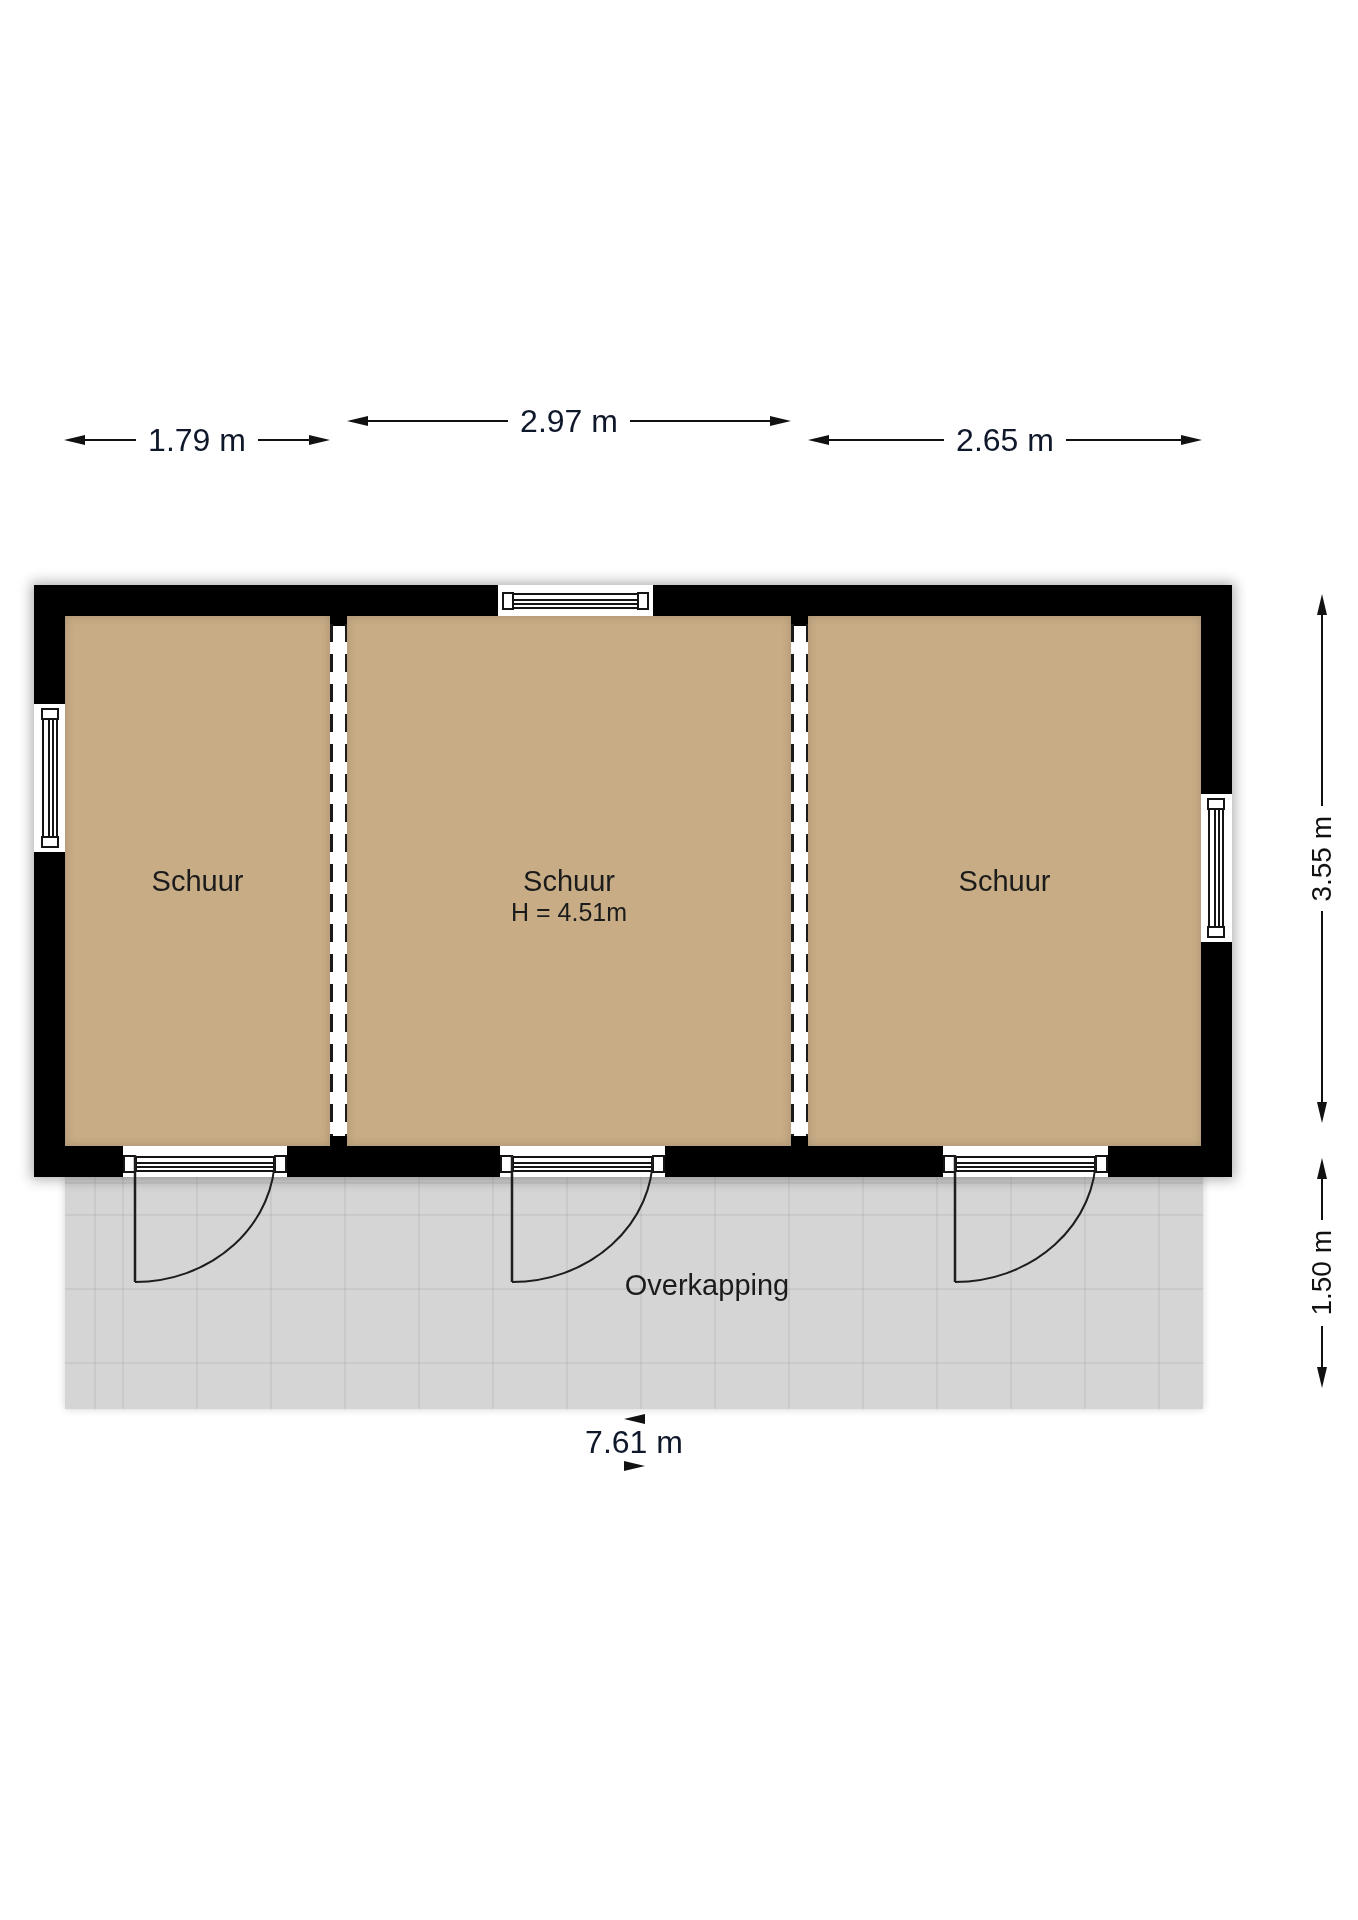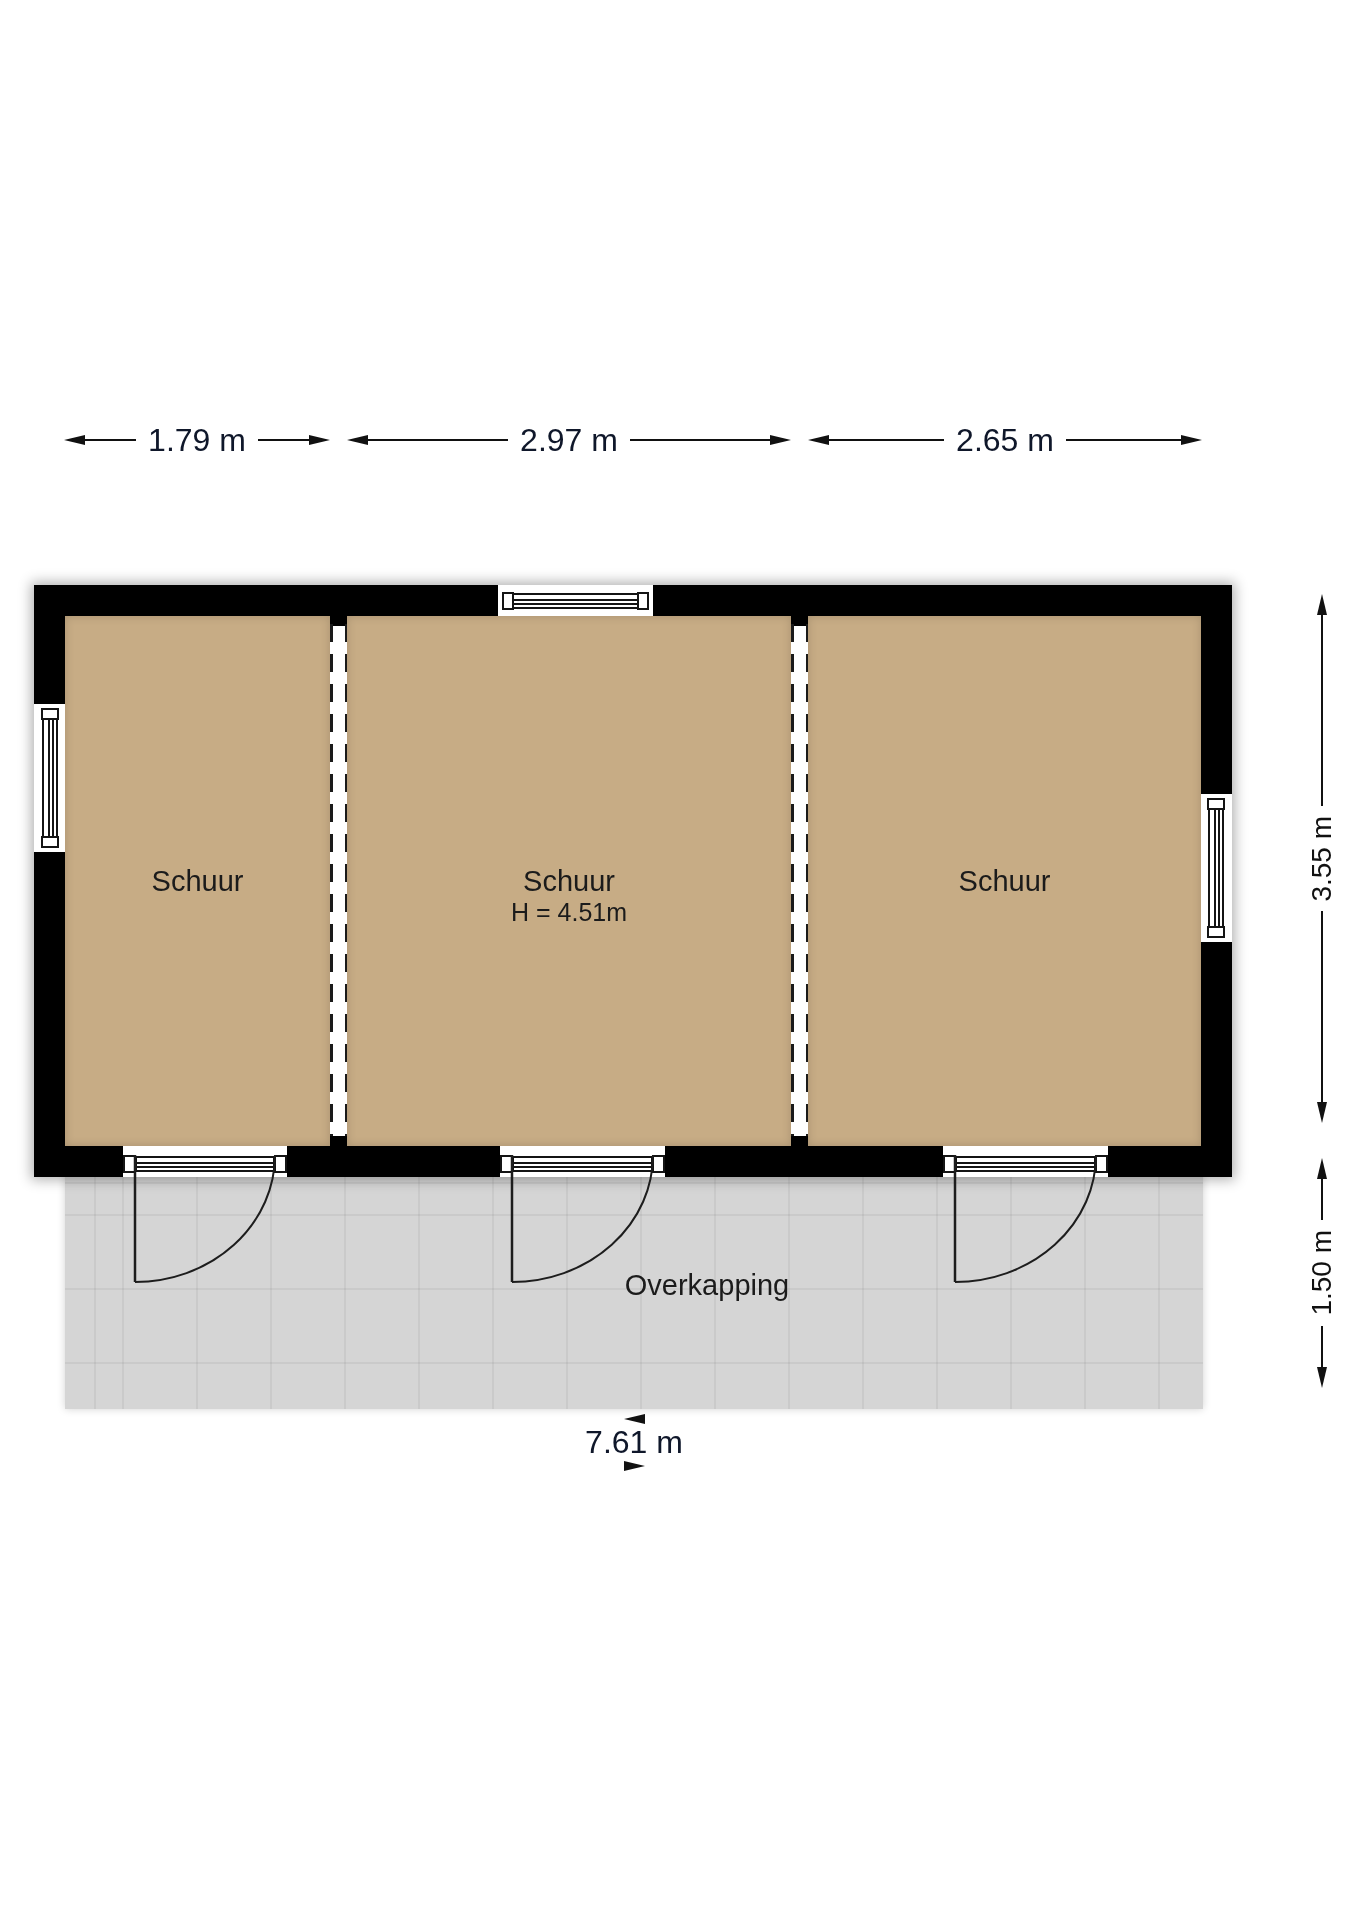"2.97 m" div.dim-h { top: 424px -> 405px }
